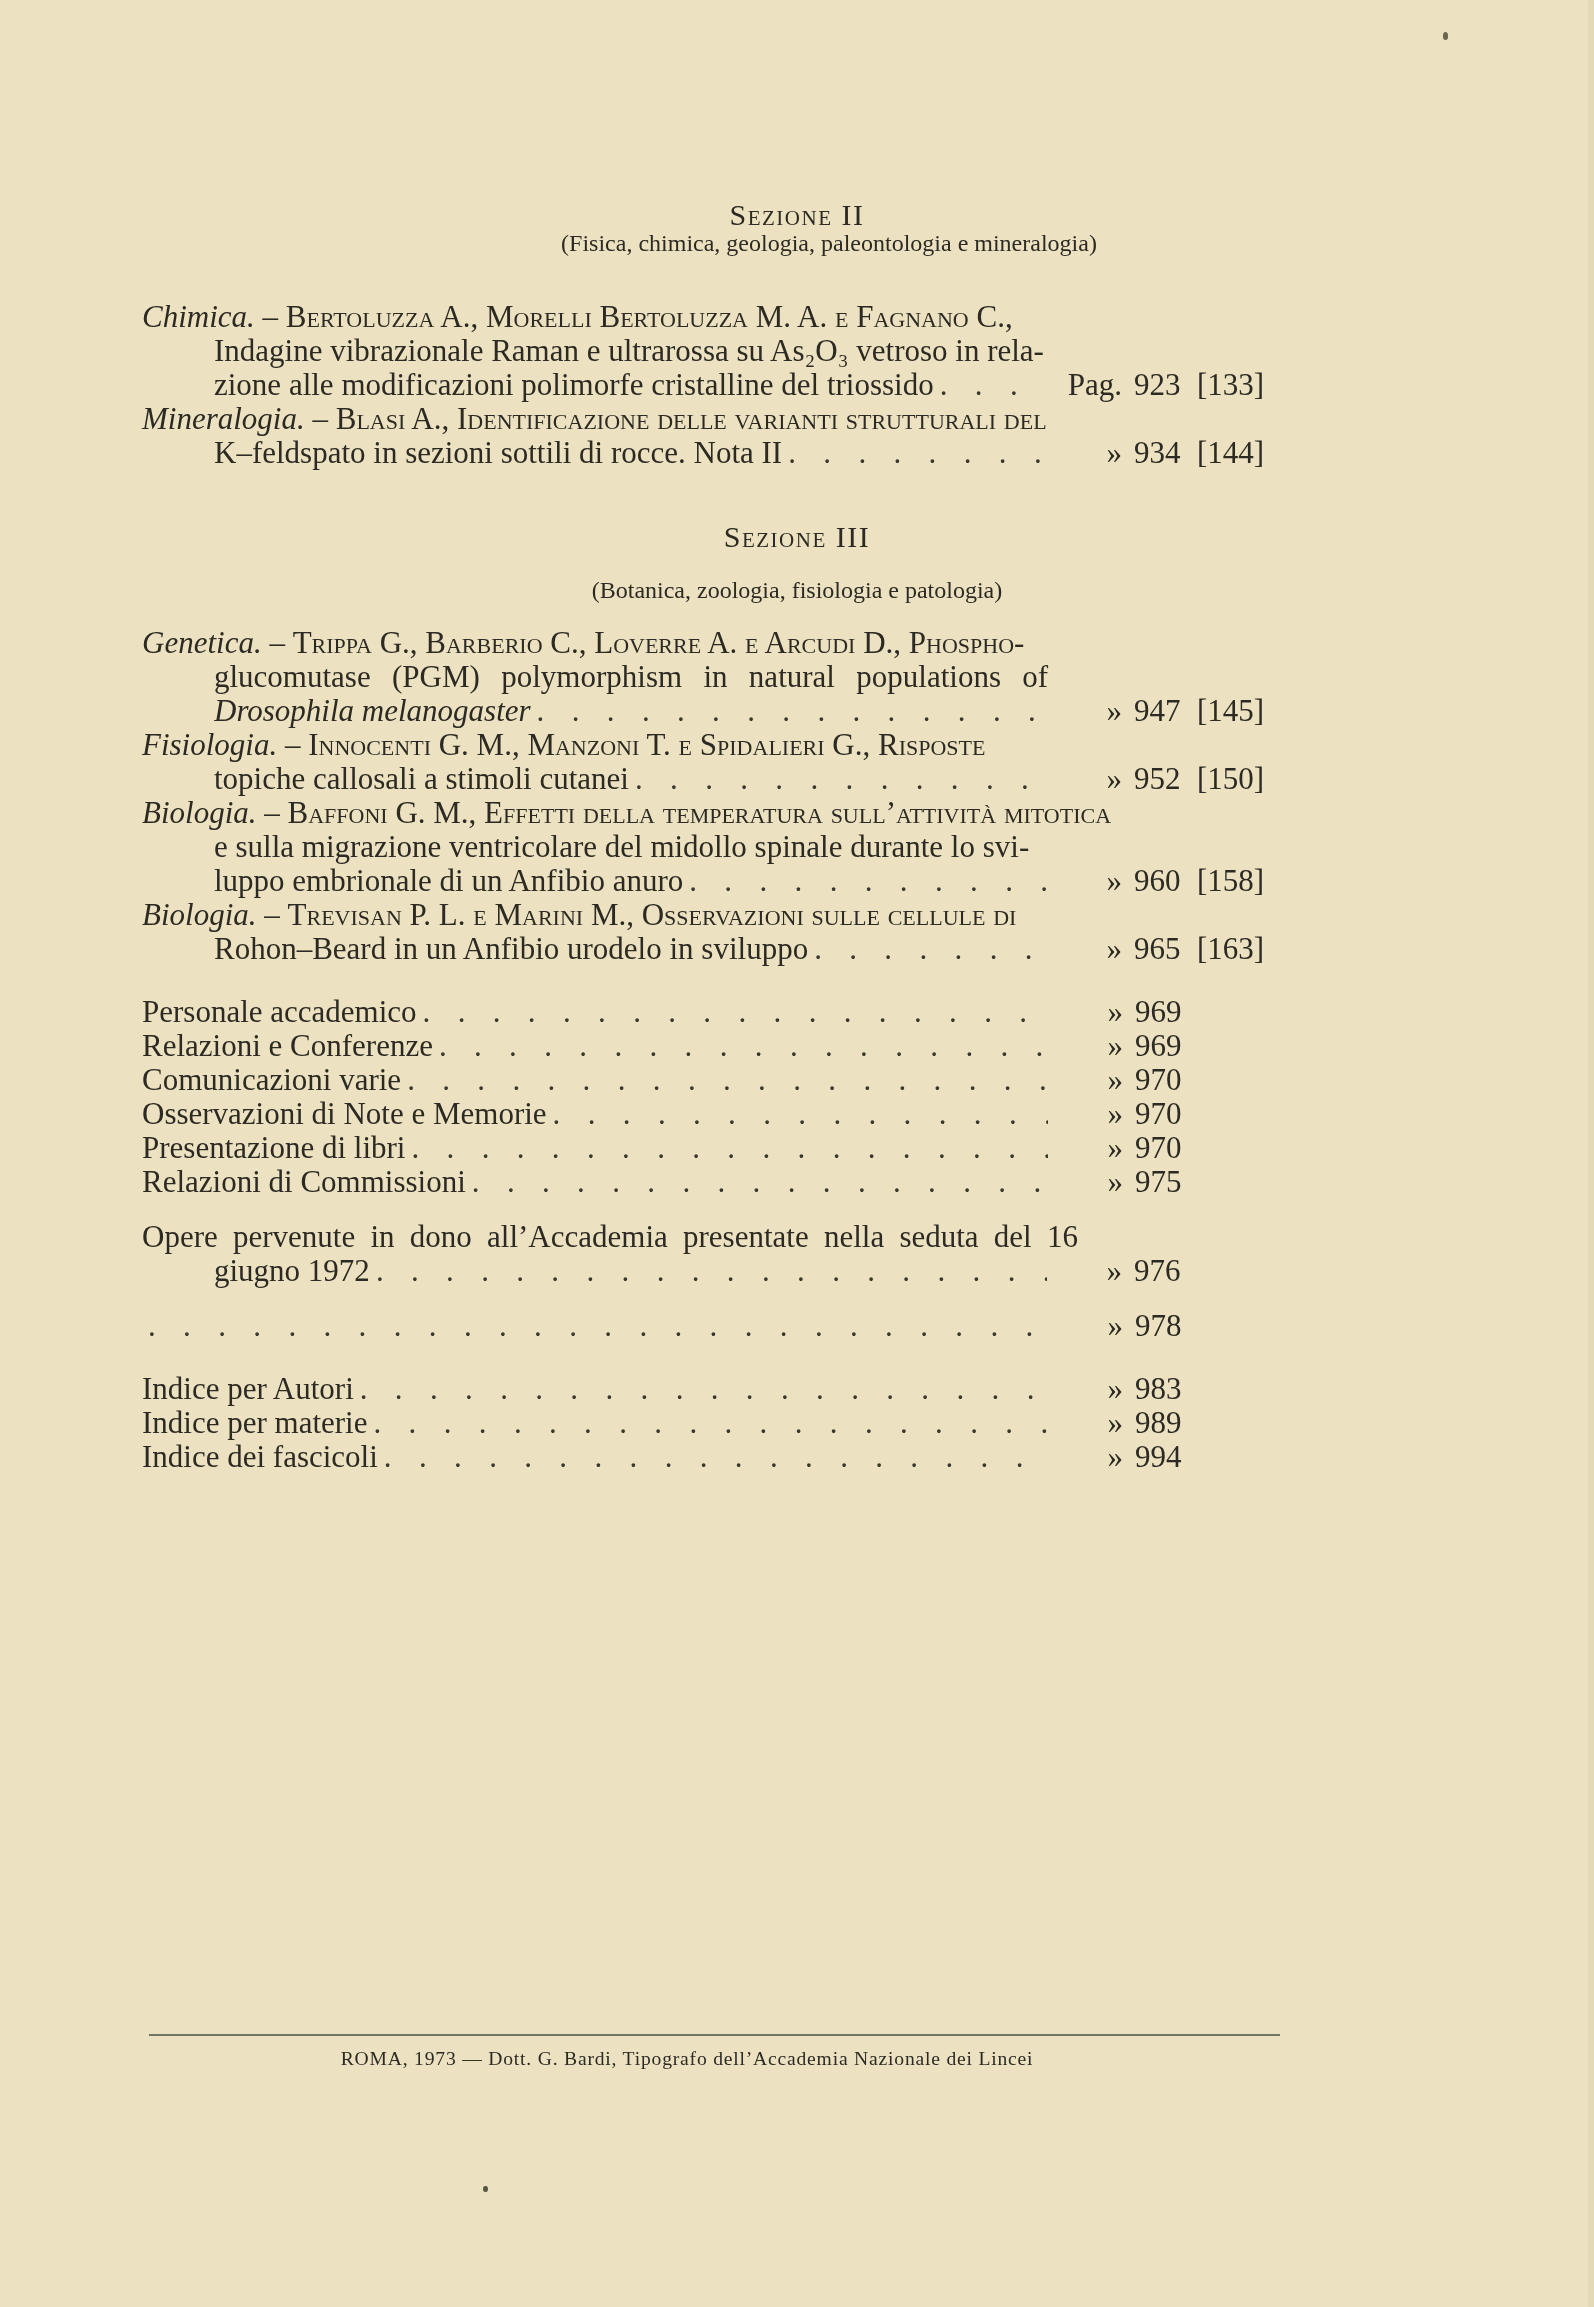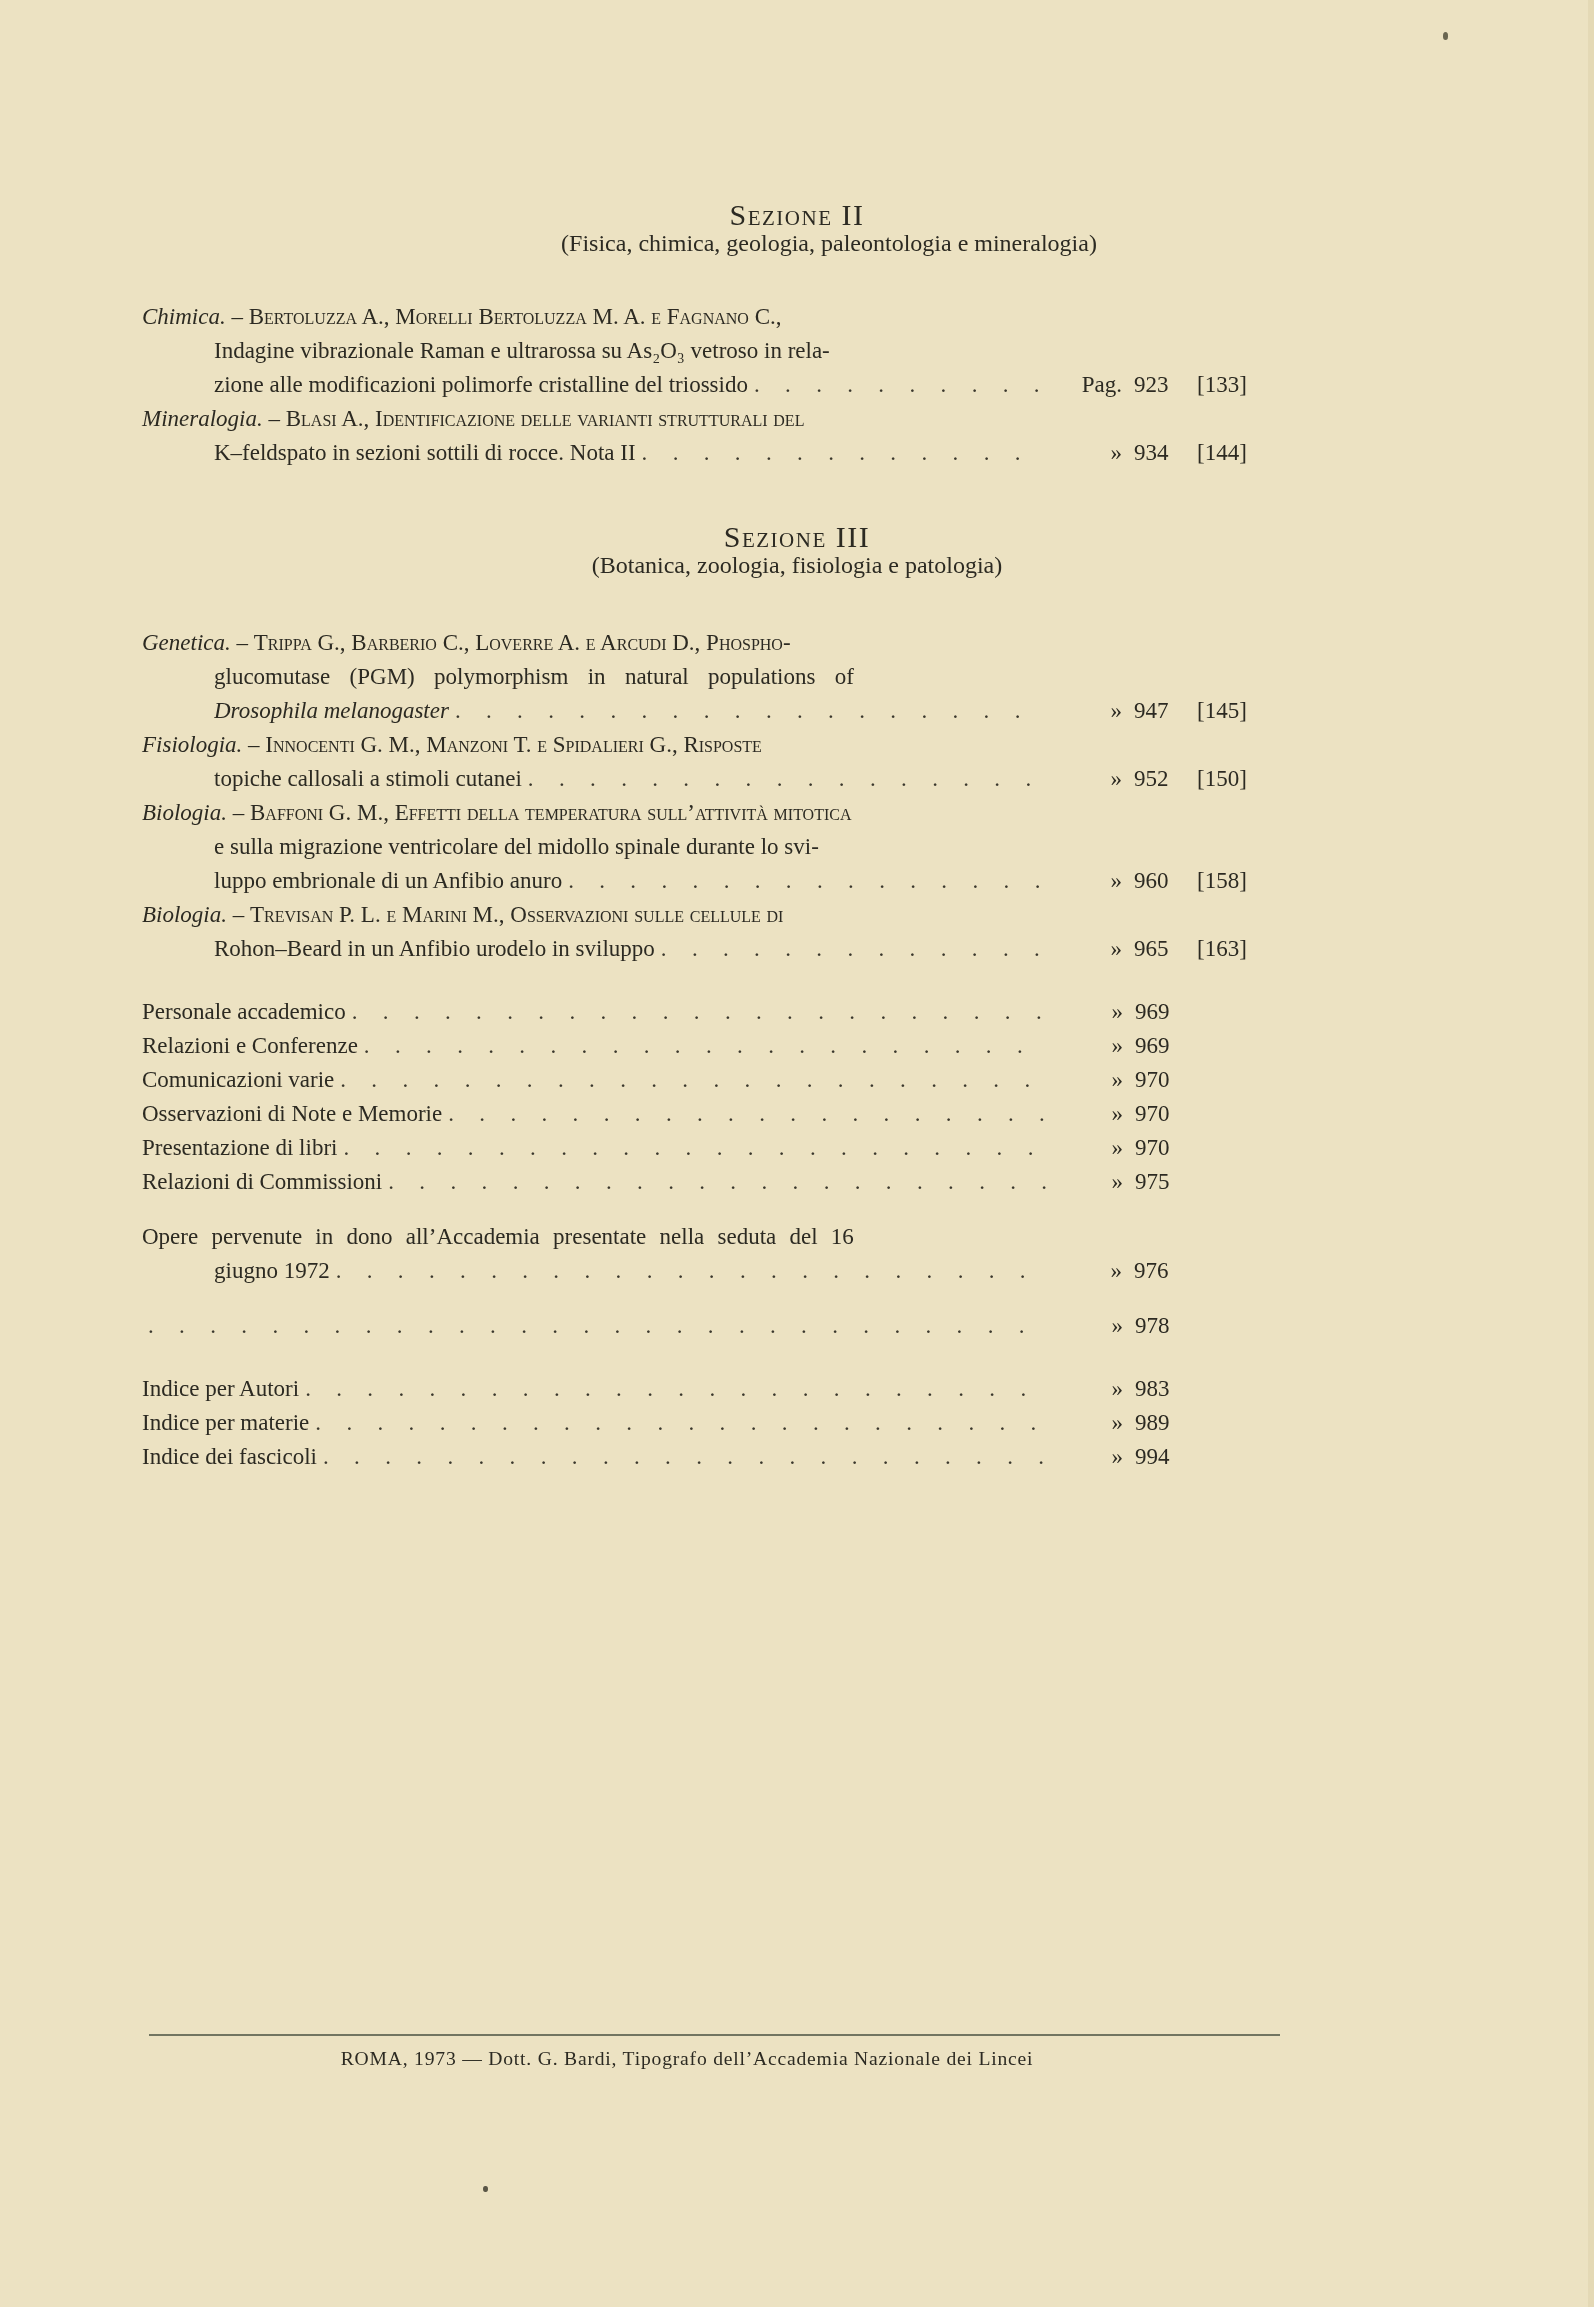"Chimica." .toc { font-size: 23px -> 31px }
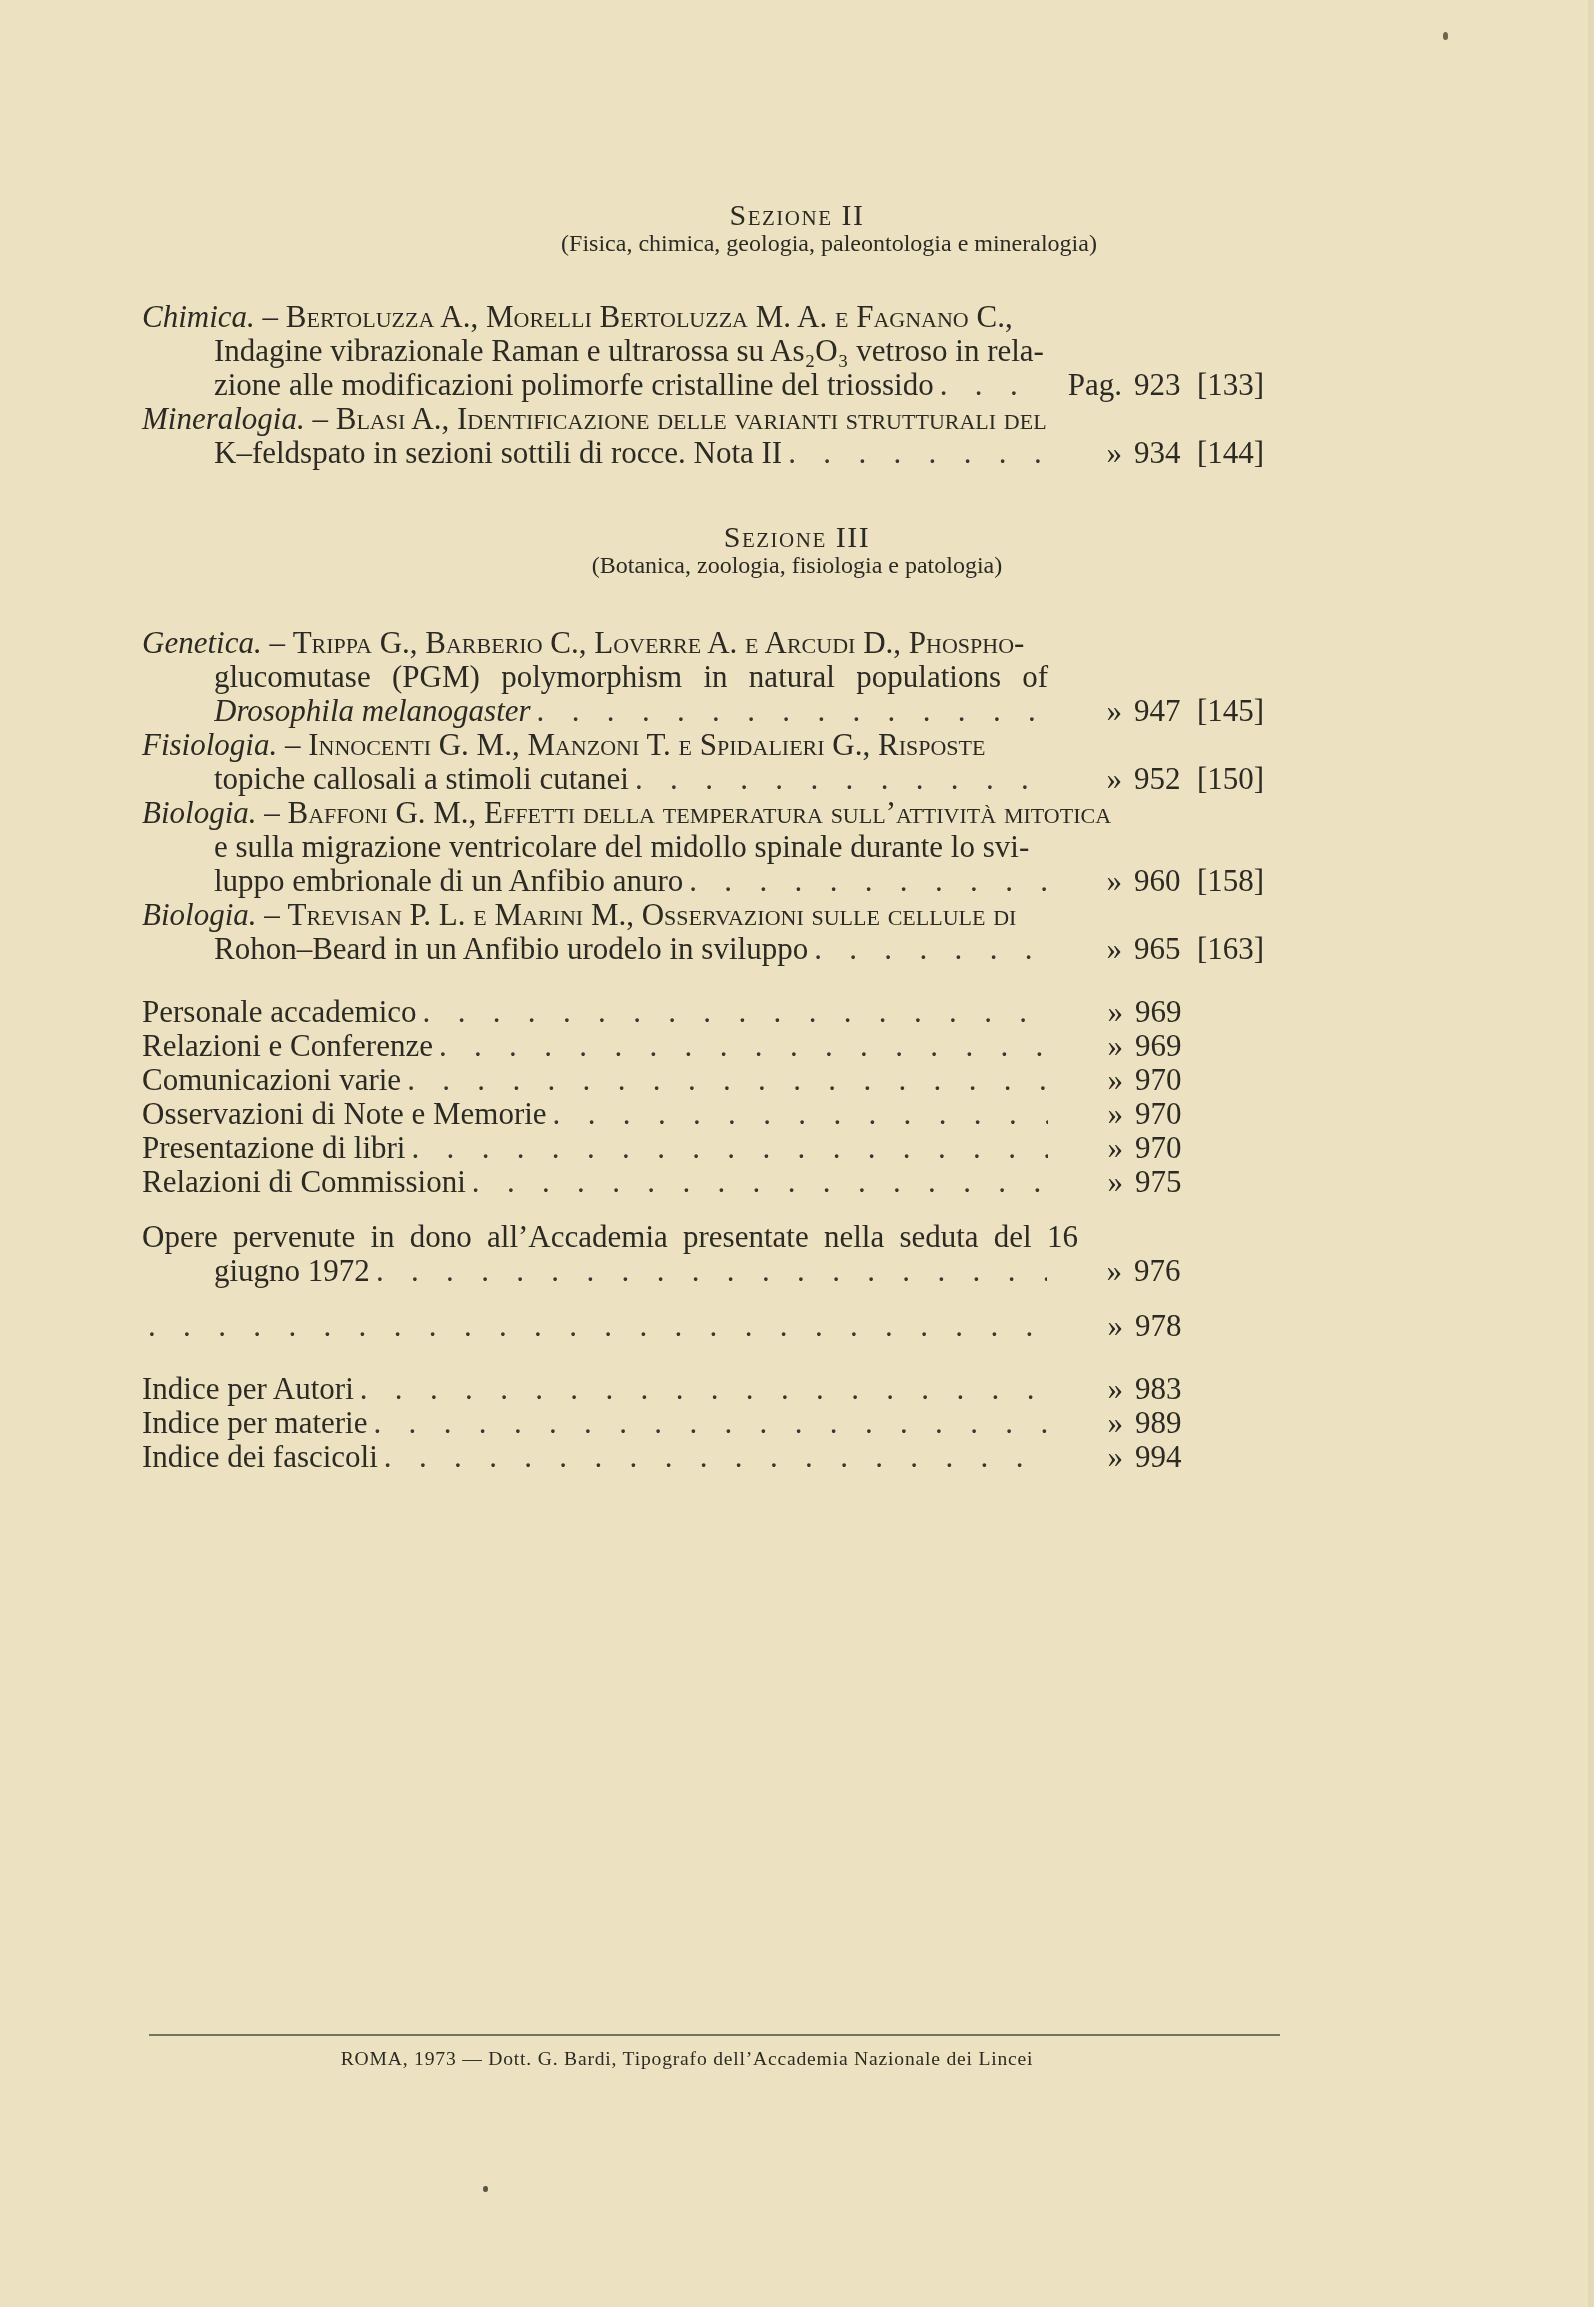"(Botanica, zoologia, fisiologia e" div.section-sub { top: 552px -> 577px }
